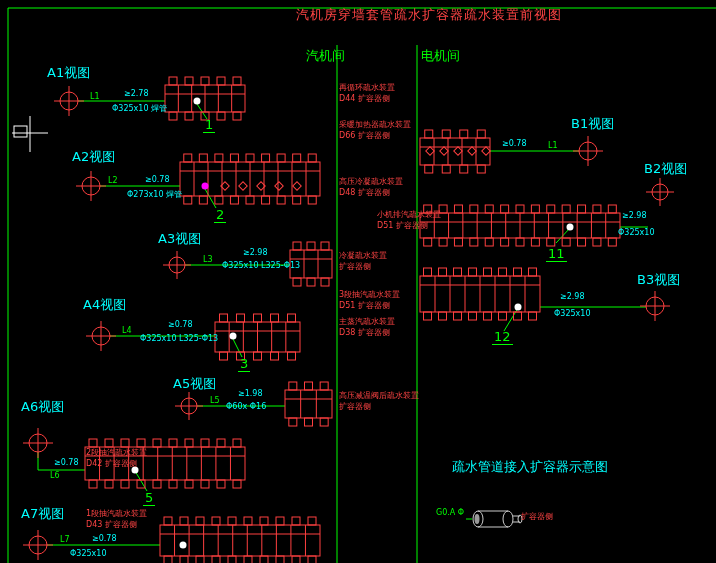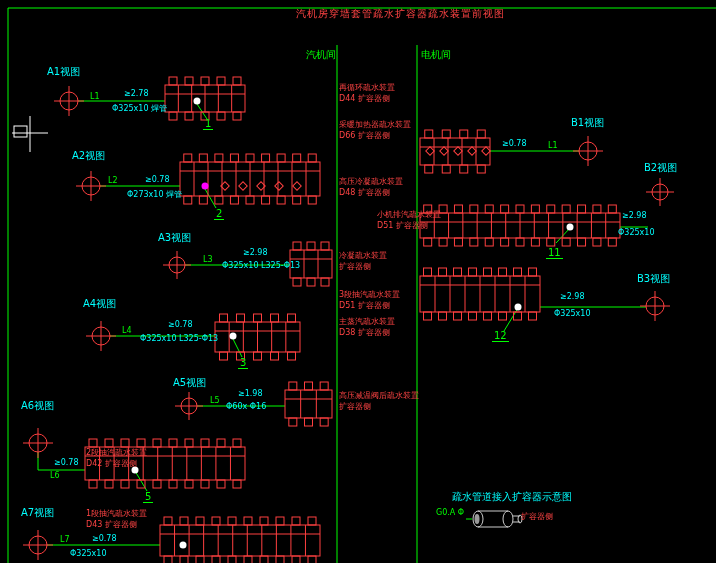"汽机房穿墙套管疏水扩容器疏水装置前视图" .s9 { font-size: 10px -> 13px }
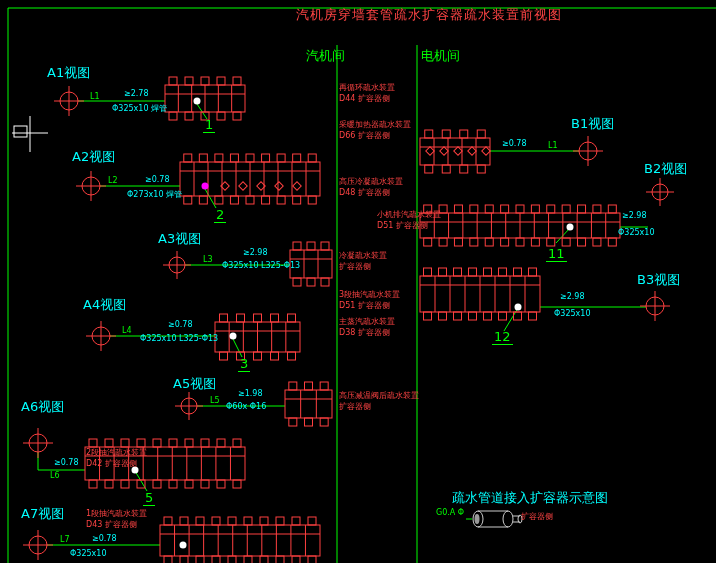"疏水管道接入扩容器示意图" div.t { top: 491px -> 460px }
